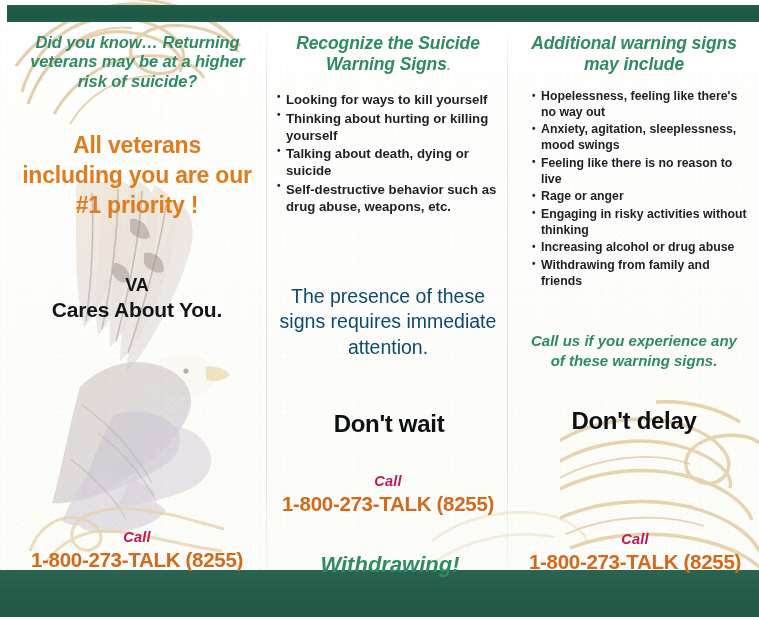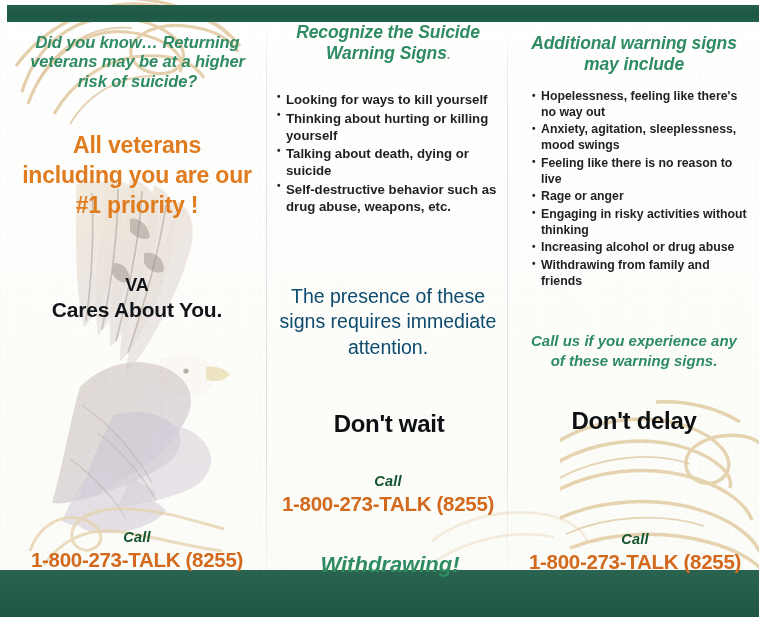"Recognize the Suicide Warning Signs." .hdr-mid { top: 0 -> 11px }
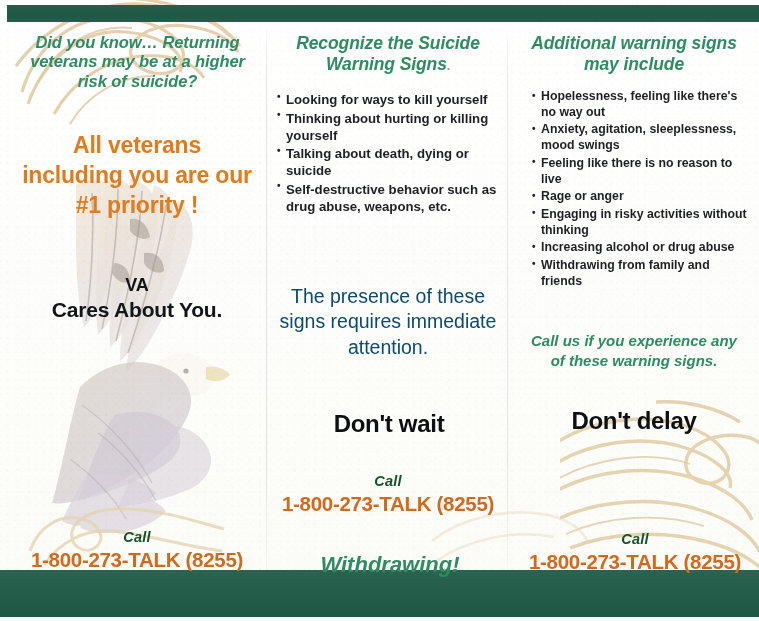"Call" .call-word { color: #14532d -> #be185d }
